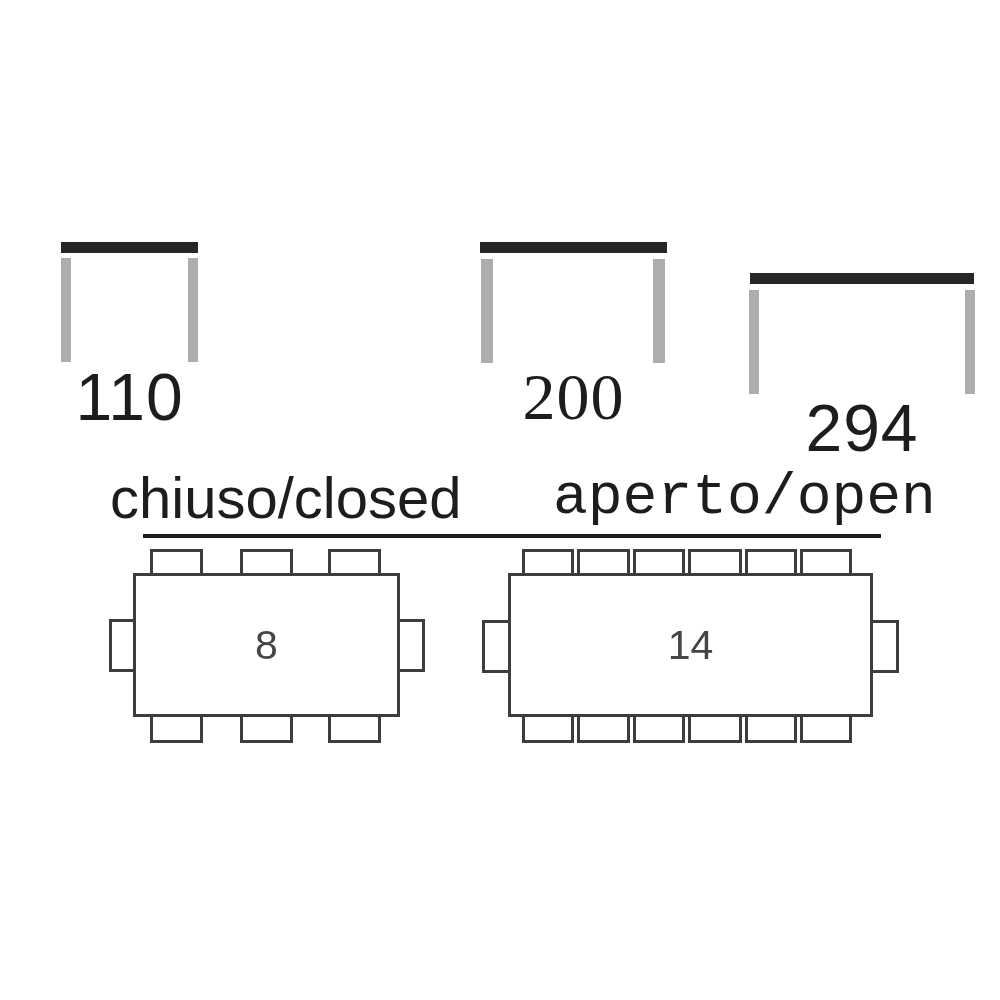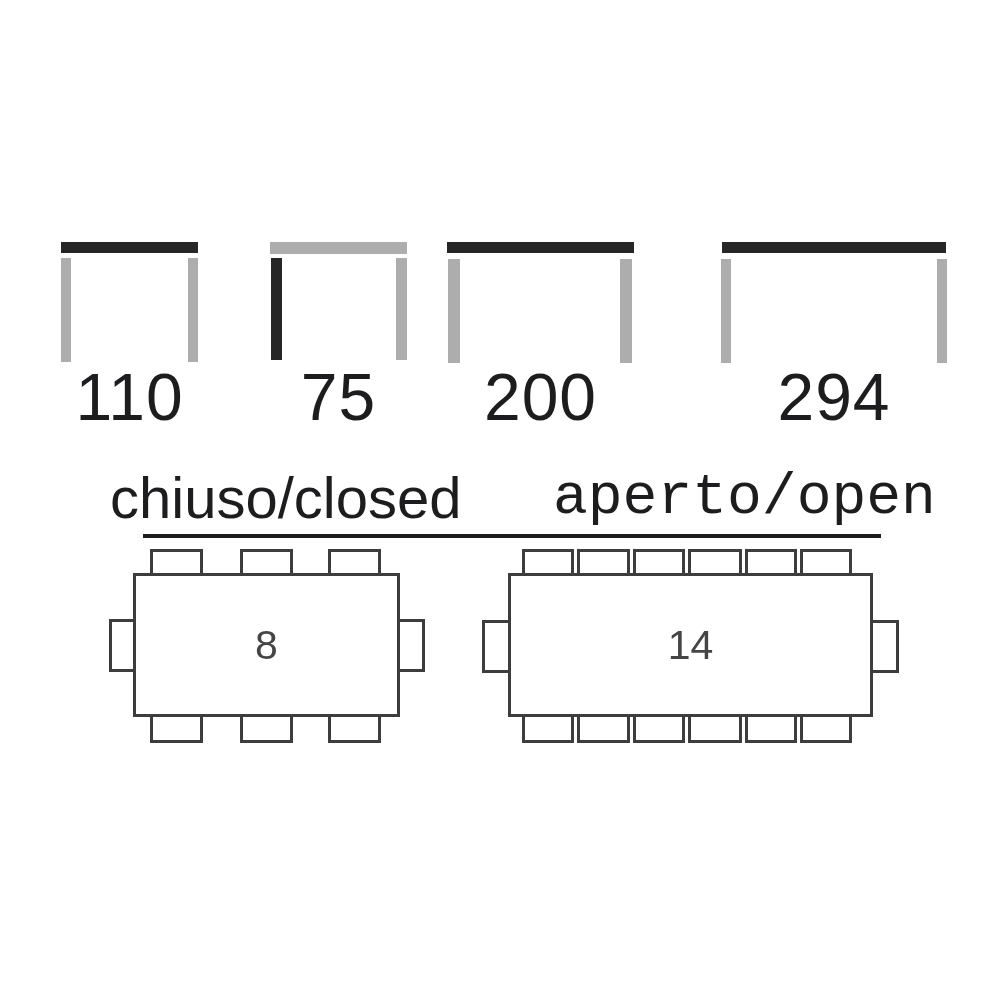"75" div.side-diagram { html: <div> <div></div> <div></div> <div></div> <div>75</div> </div> -> none }
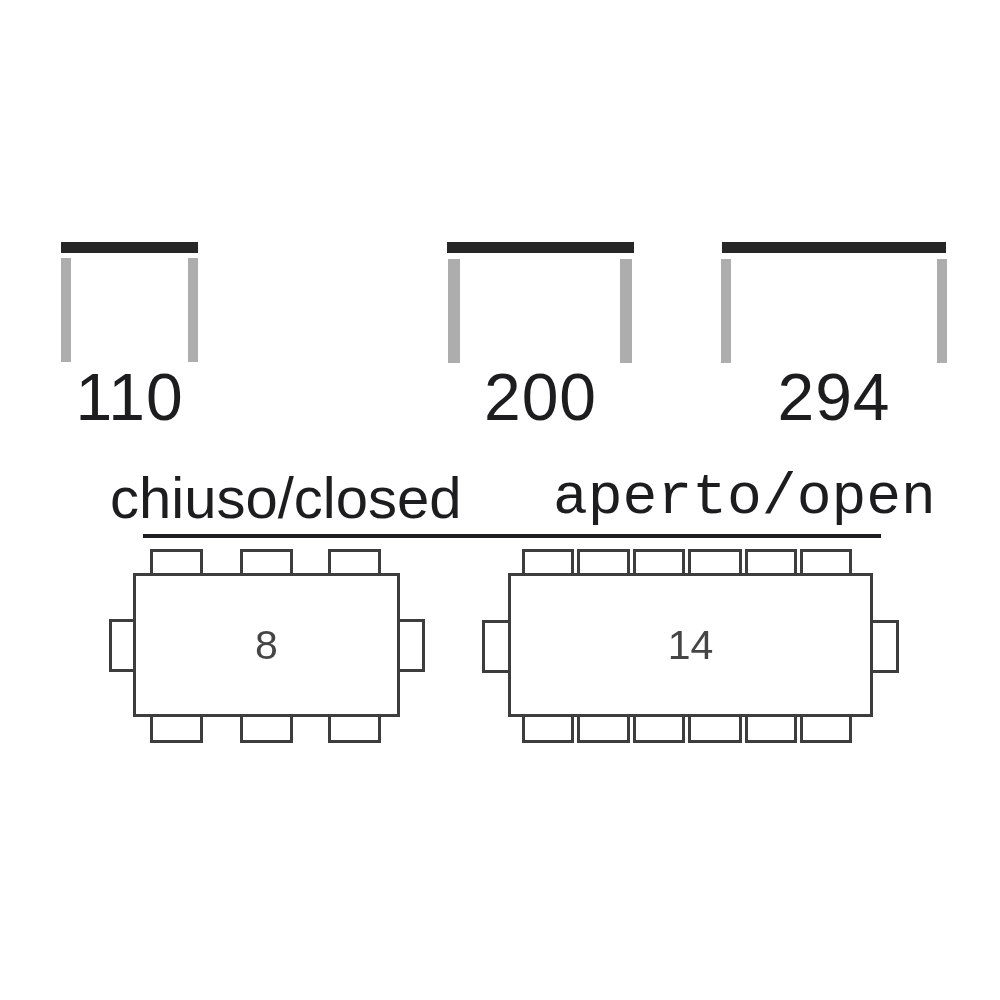"200" div.side-diagram { font-family: none -> Liberation Serif, serif; left: 447px -> 480px }
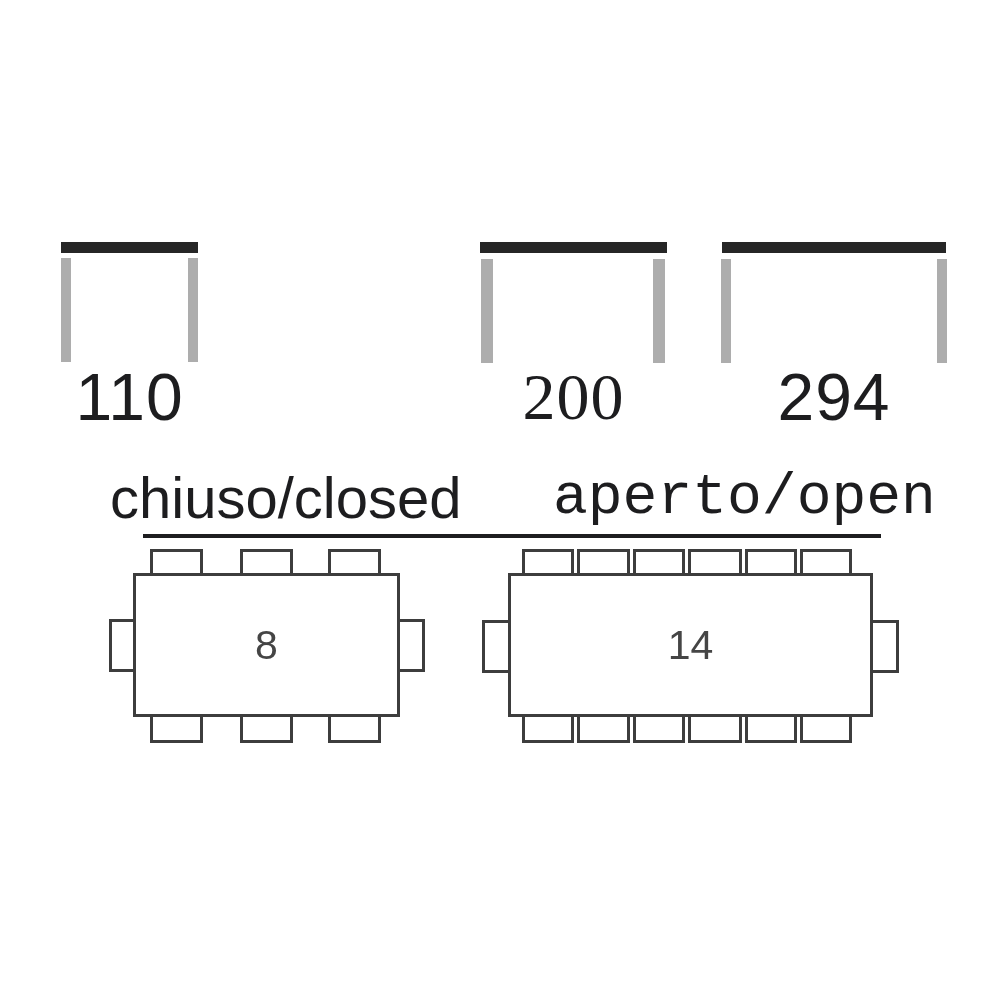"294" div.side-diagram { left: 722px -> 750px; margin-top: none -> 31px }
